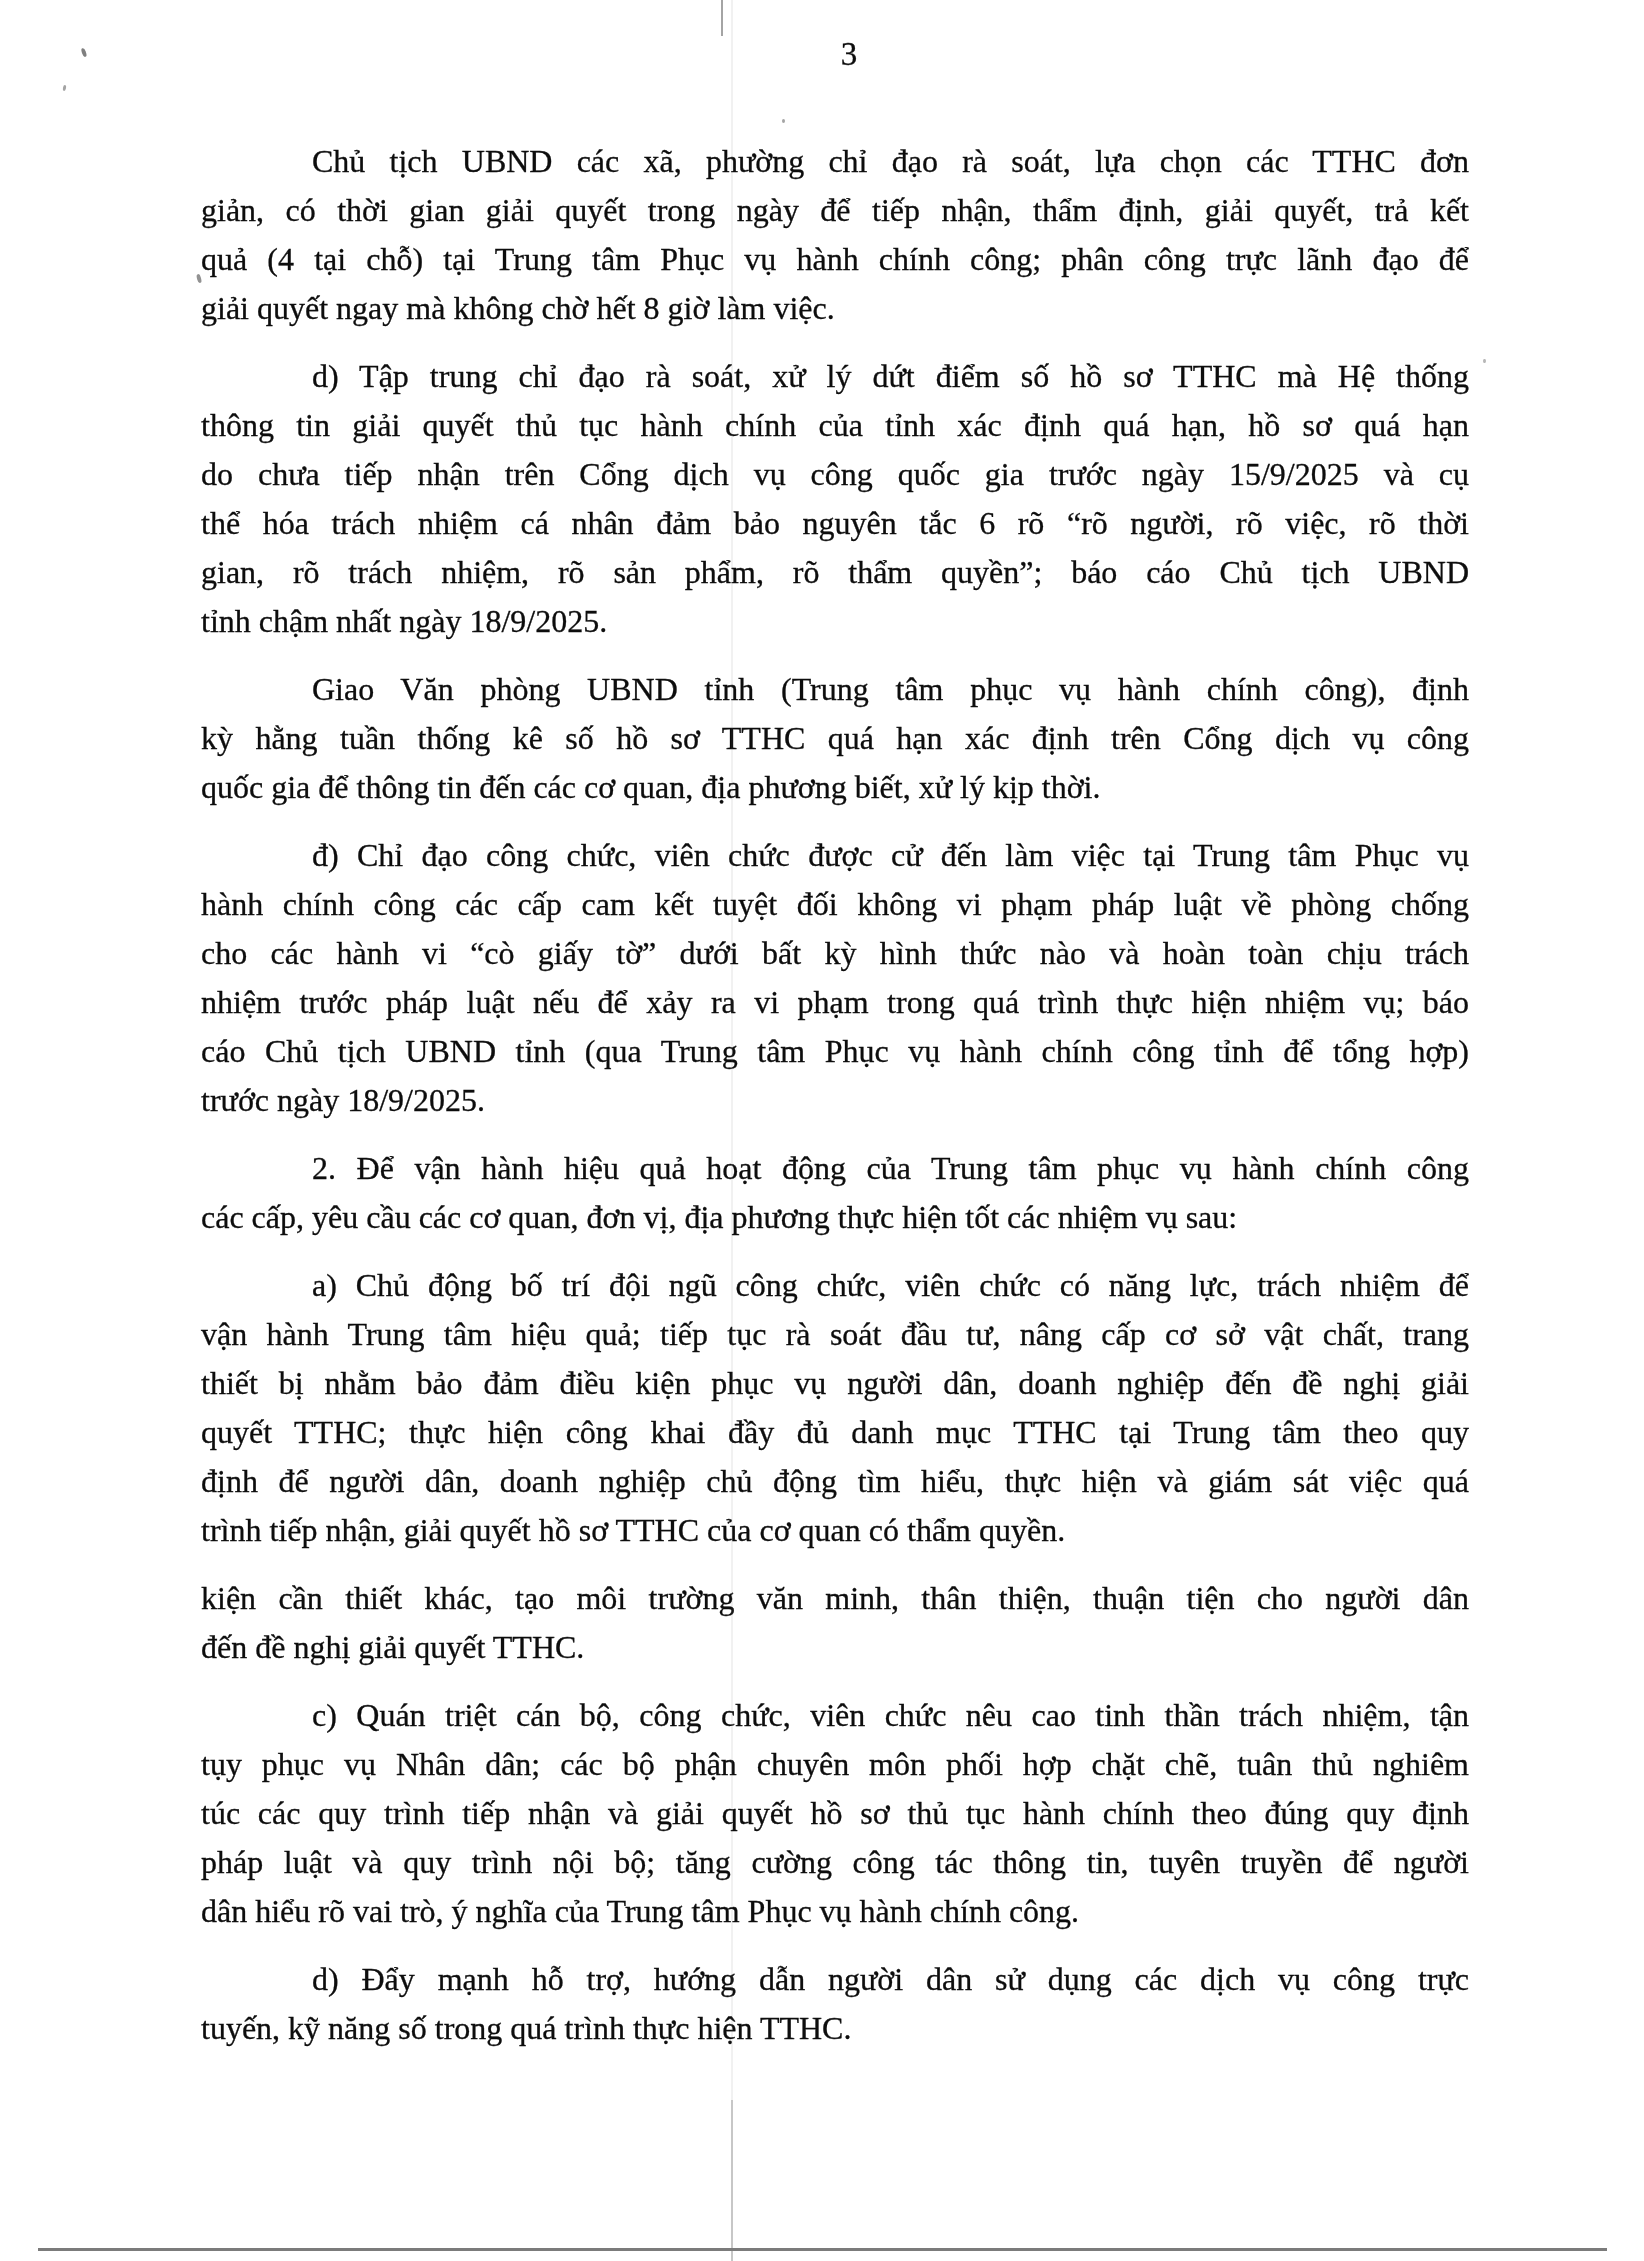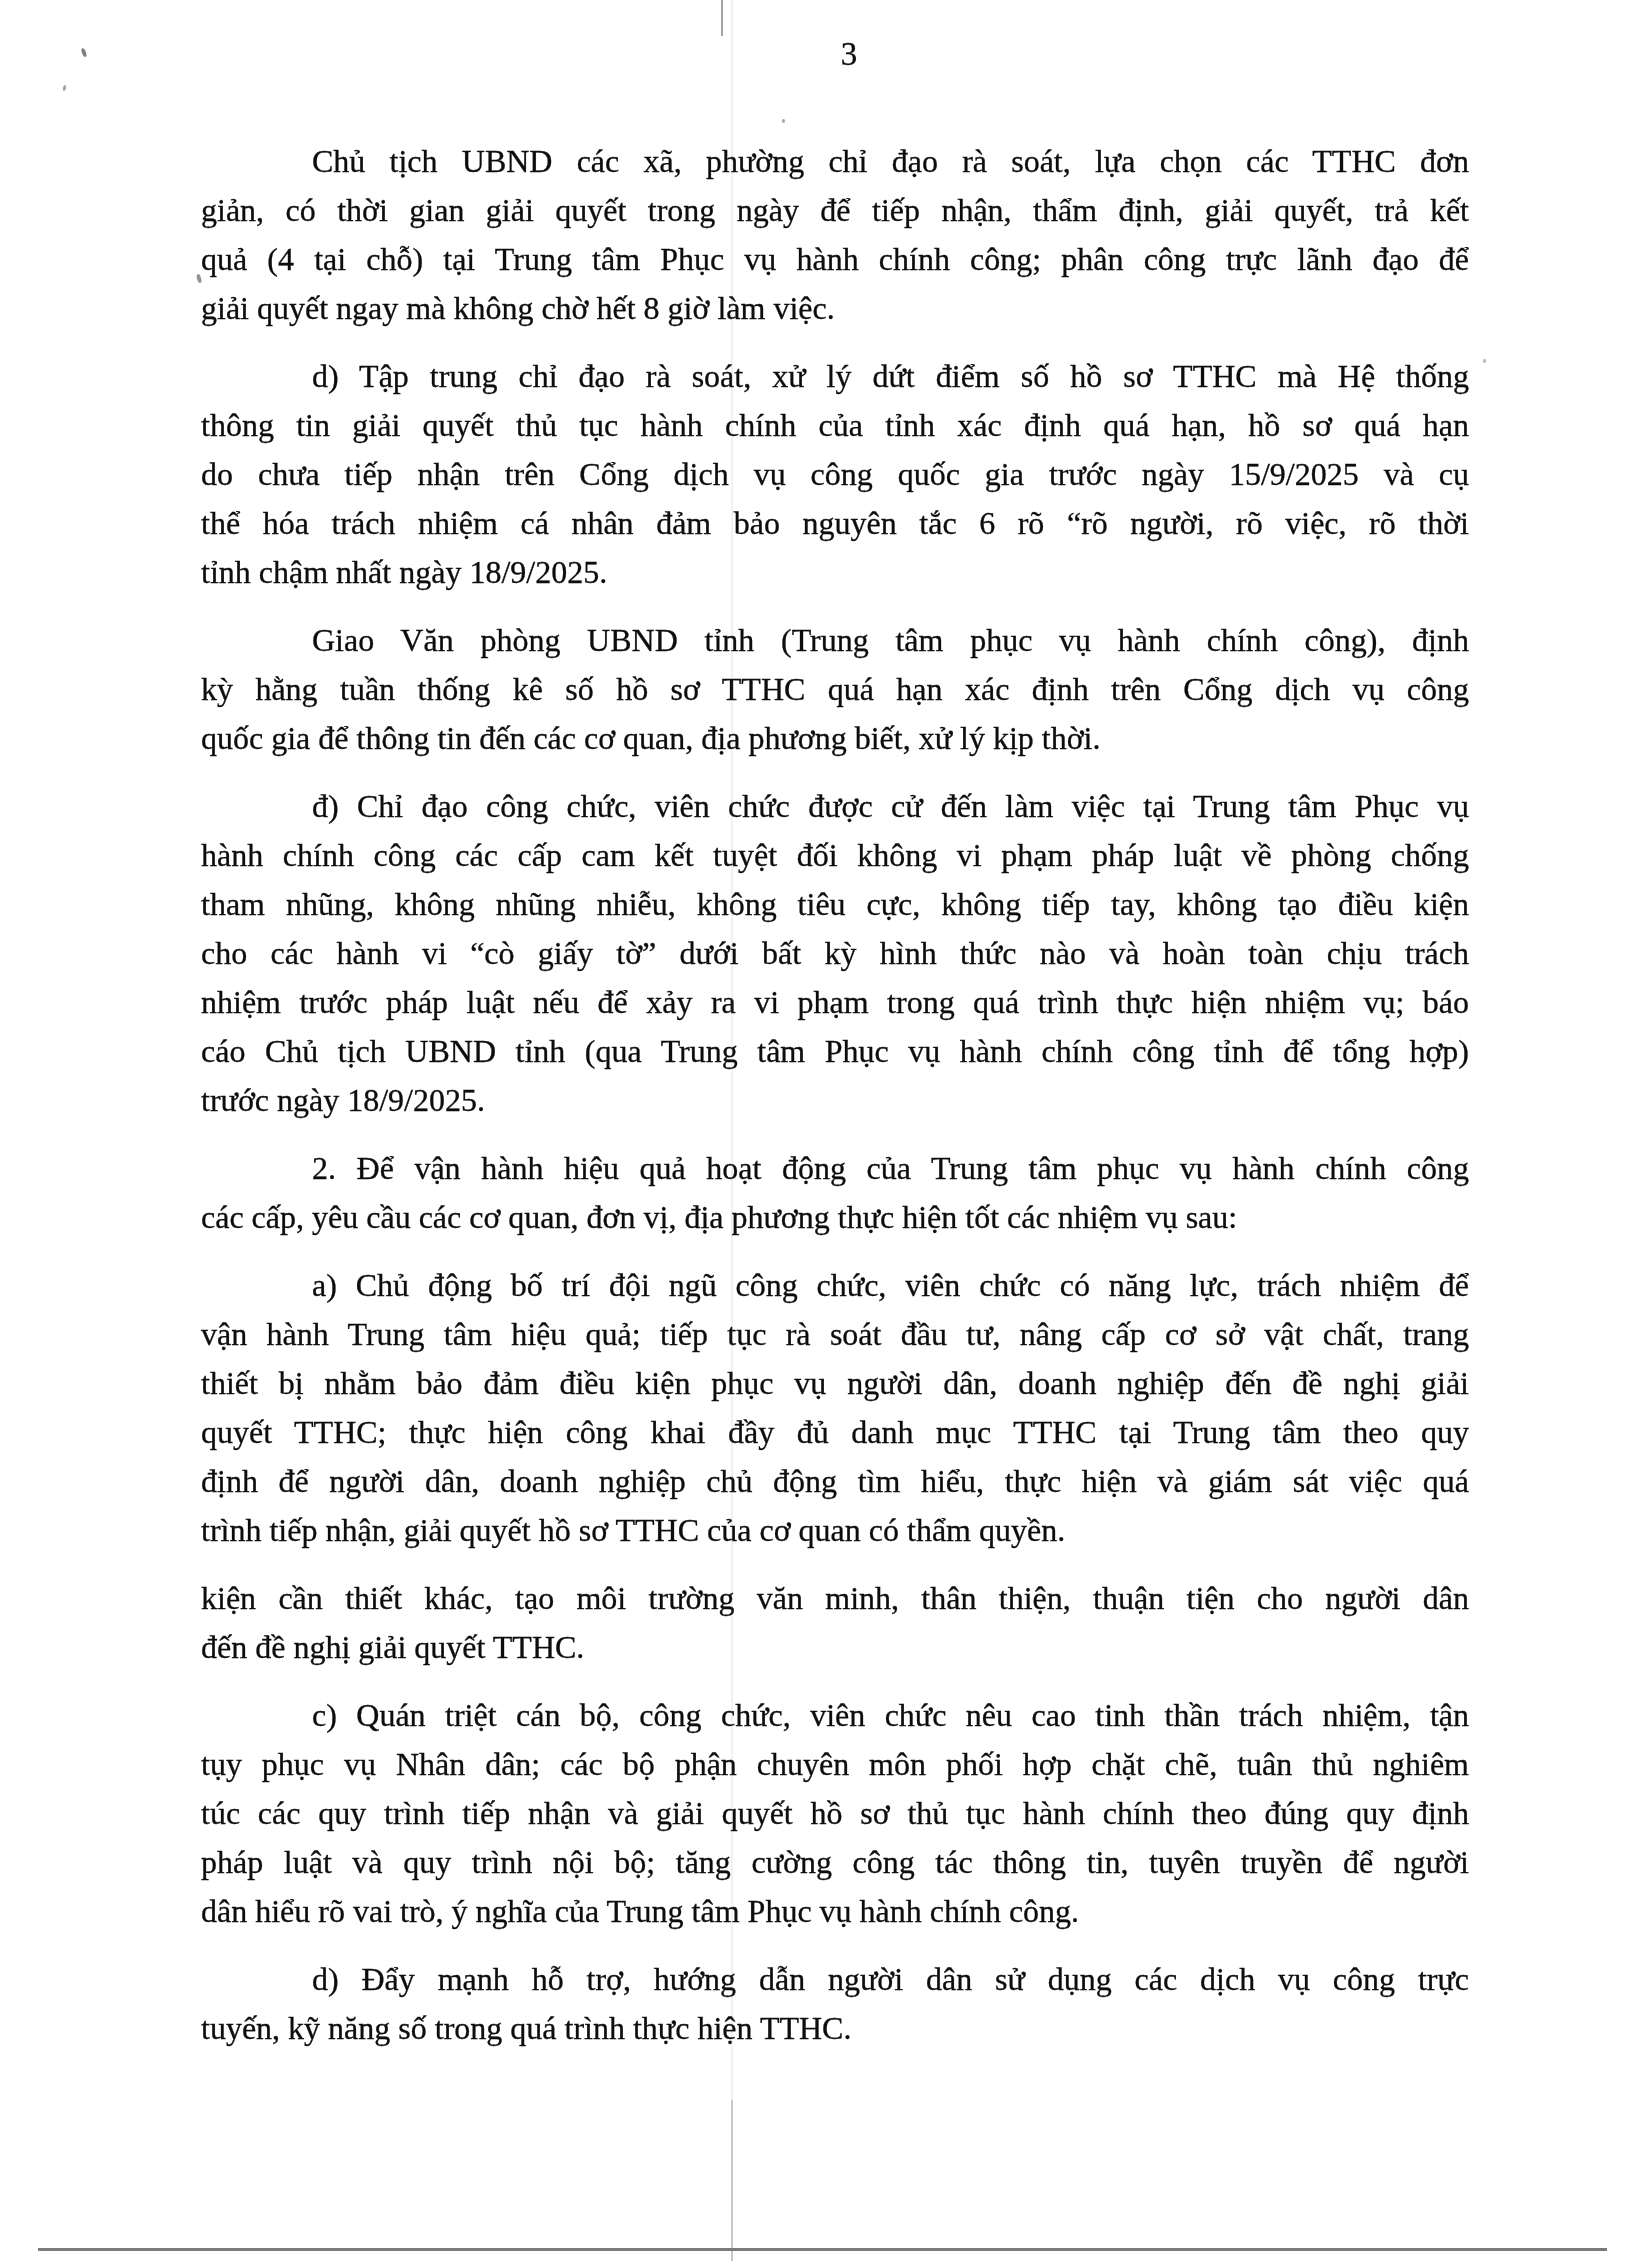"gian, rõ trách nhiệm, rõ" div.line { html: none -> <div><span>gian, rõ trách nhiệm, rõ sản phẩm, rõ thẩm quyền”</span><span>; báo cáo Chủ tịch UBND</span></div> }
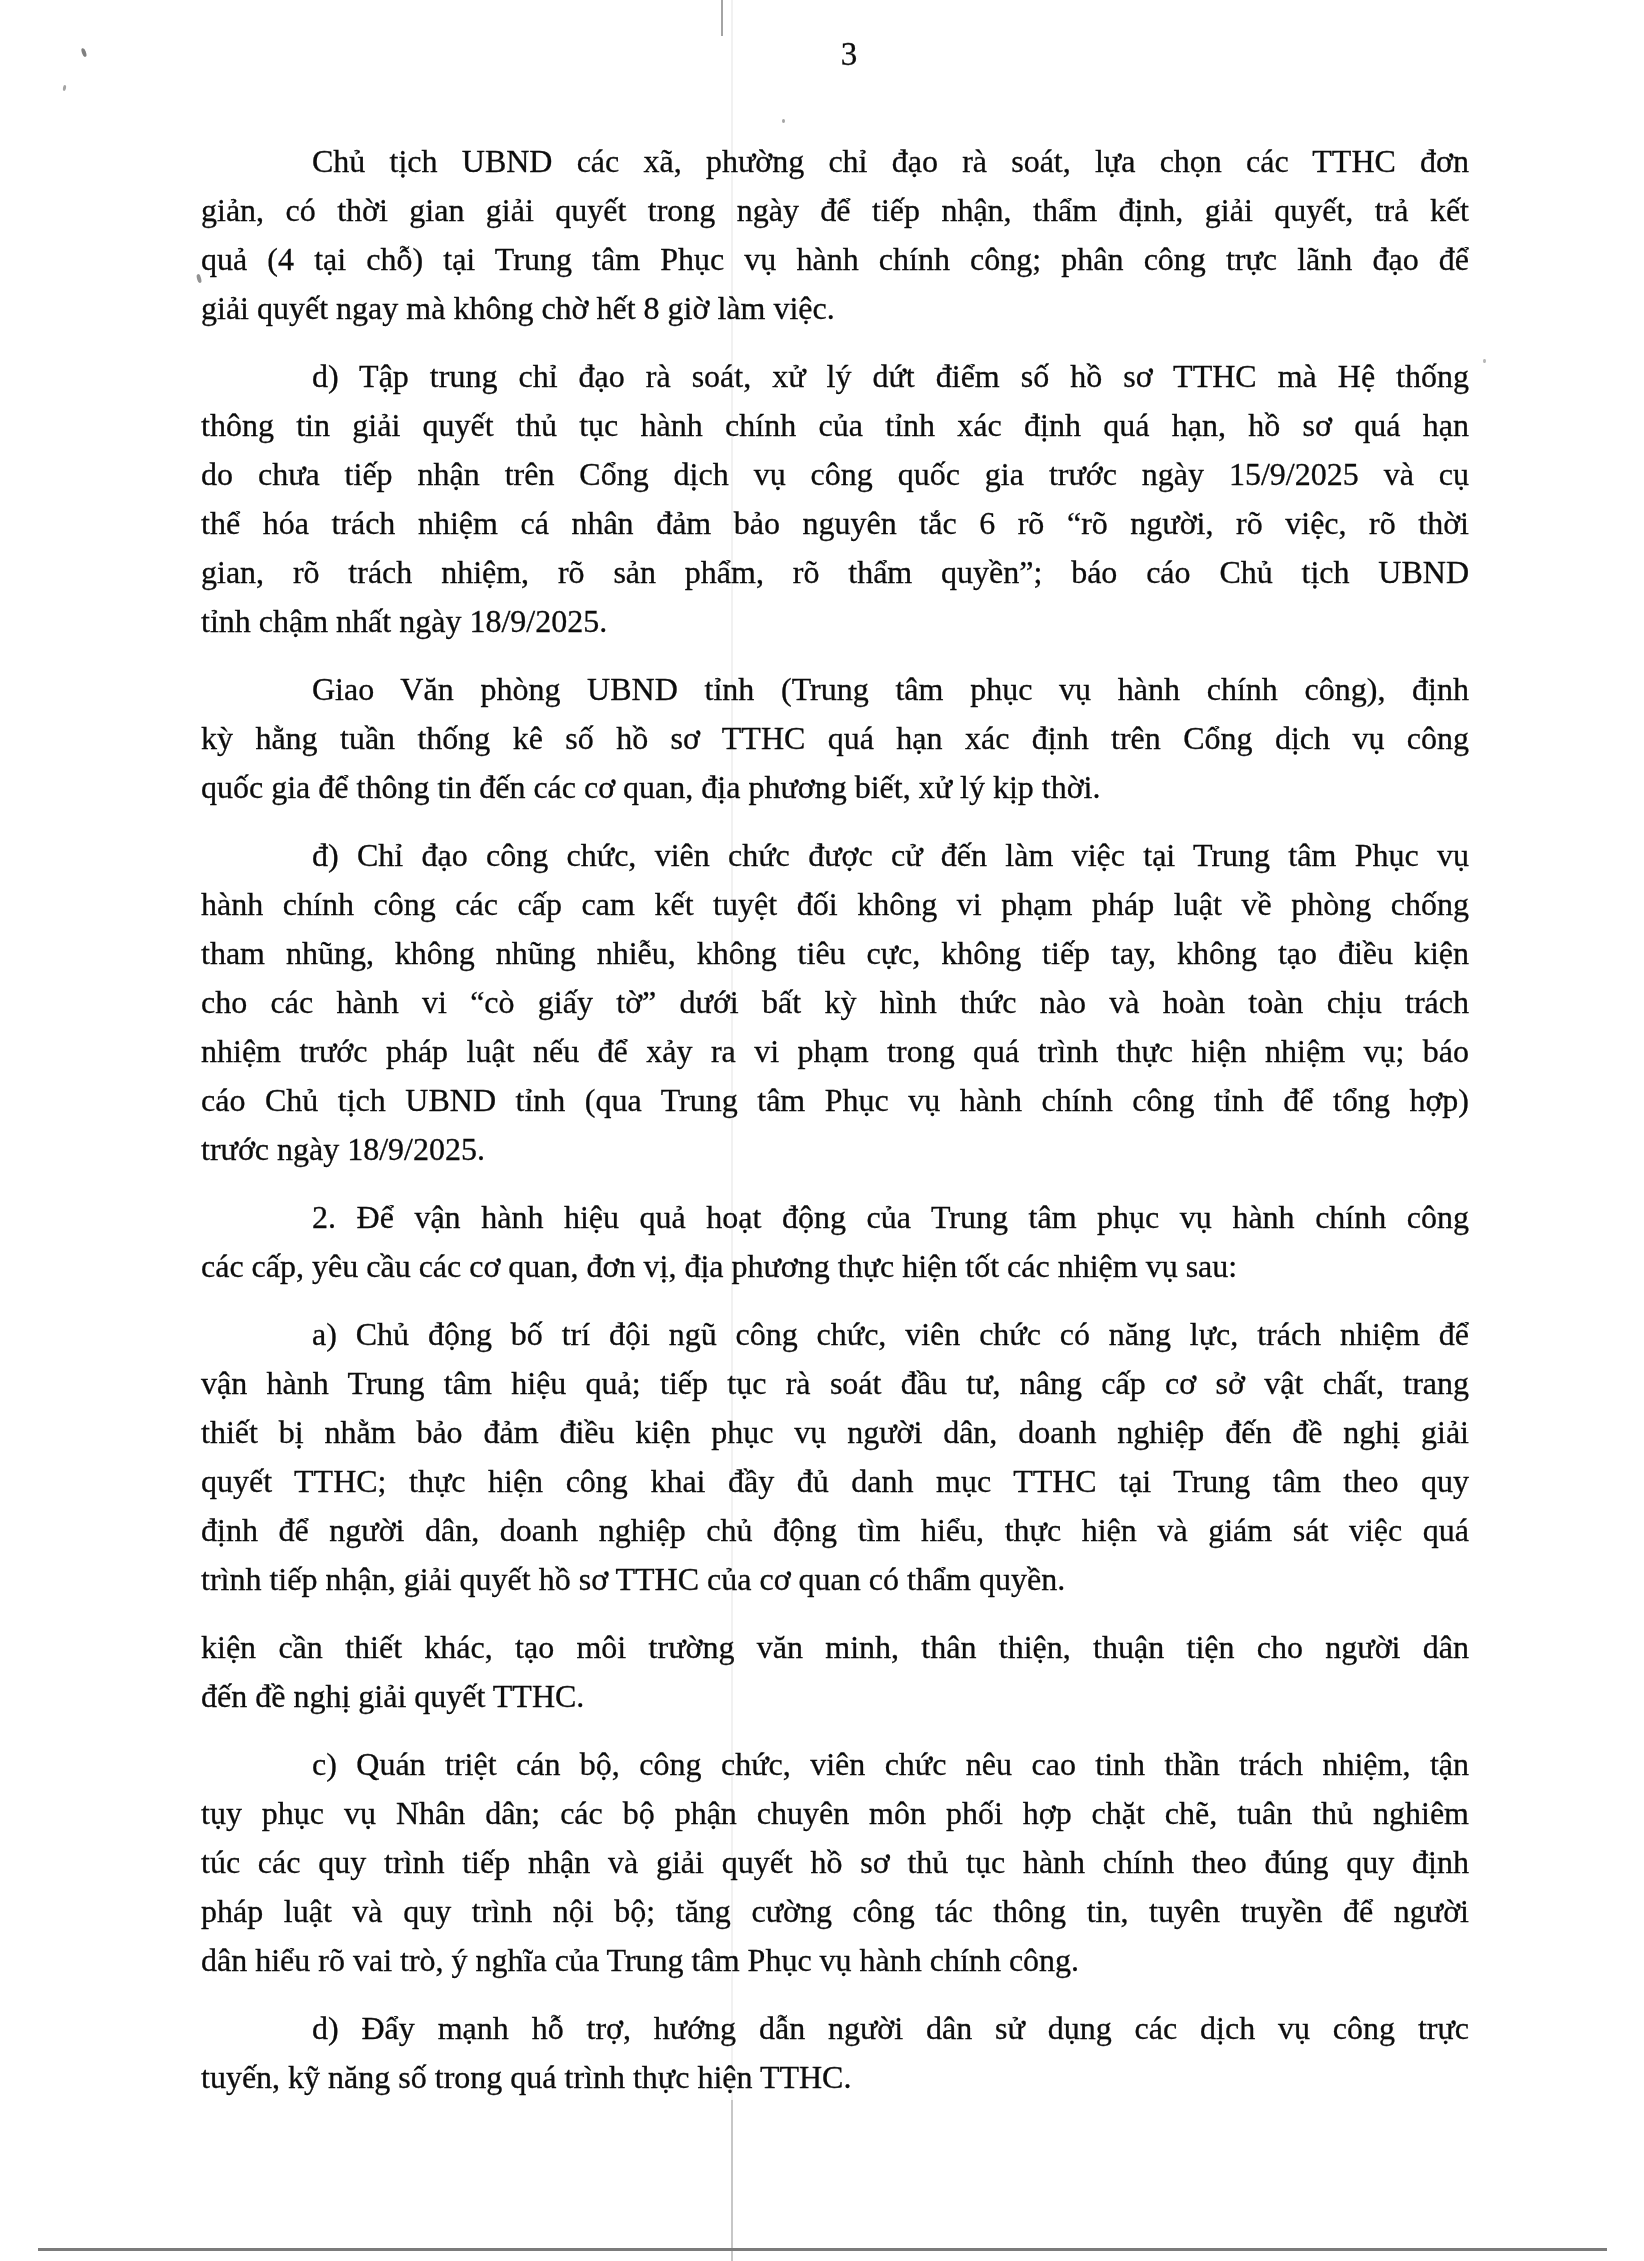"tham nhũng, không nhũng nhiễu," div.line { html: <div><span>tham nhũng, không nhũng nhiễu, không tiêu cực, không tiếp tay, không tạo điều kiện</span></div> -> none }
